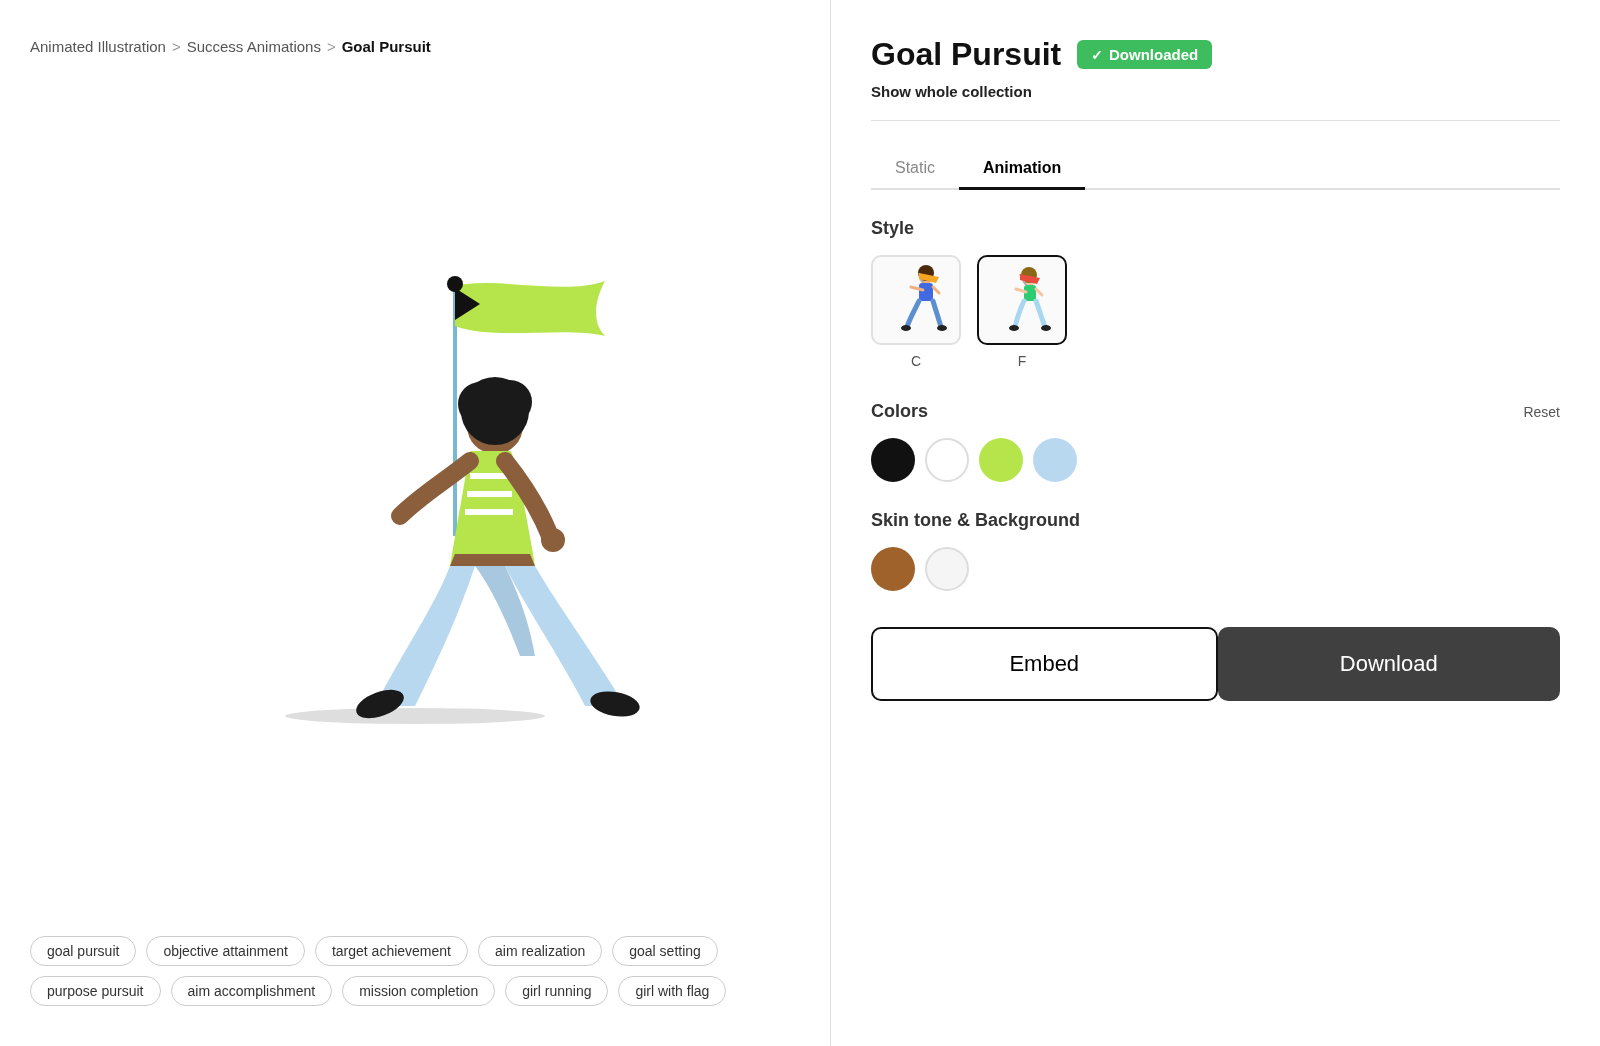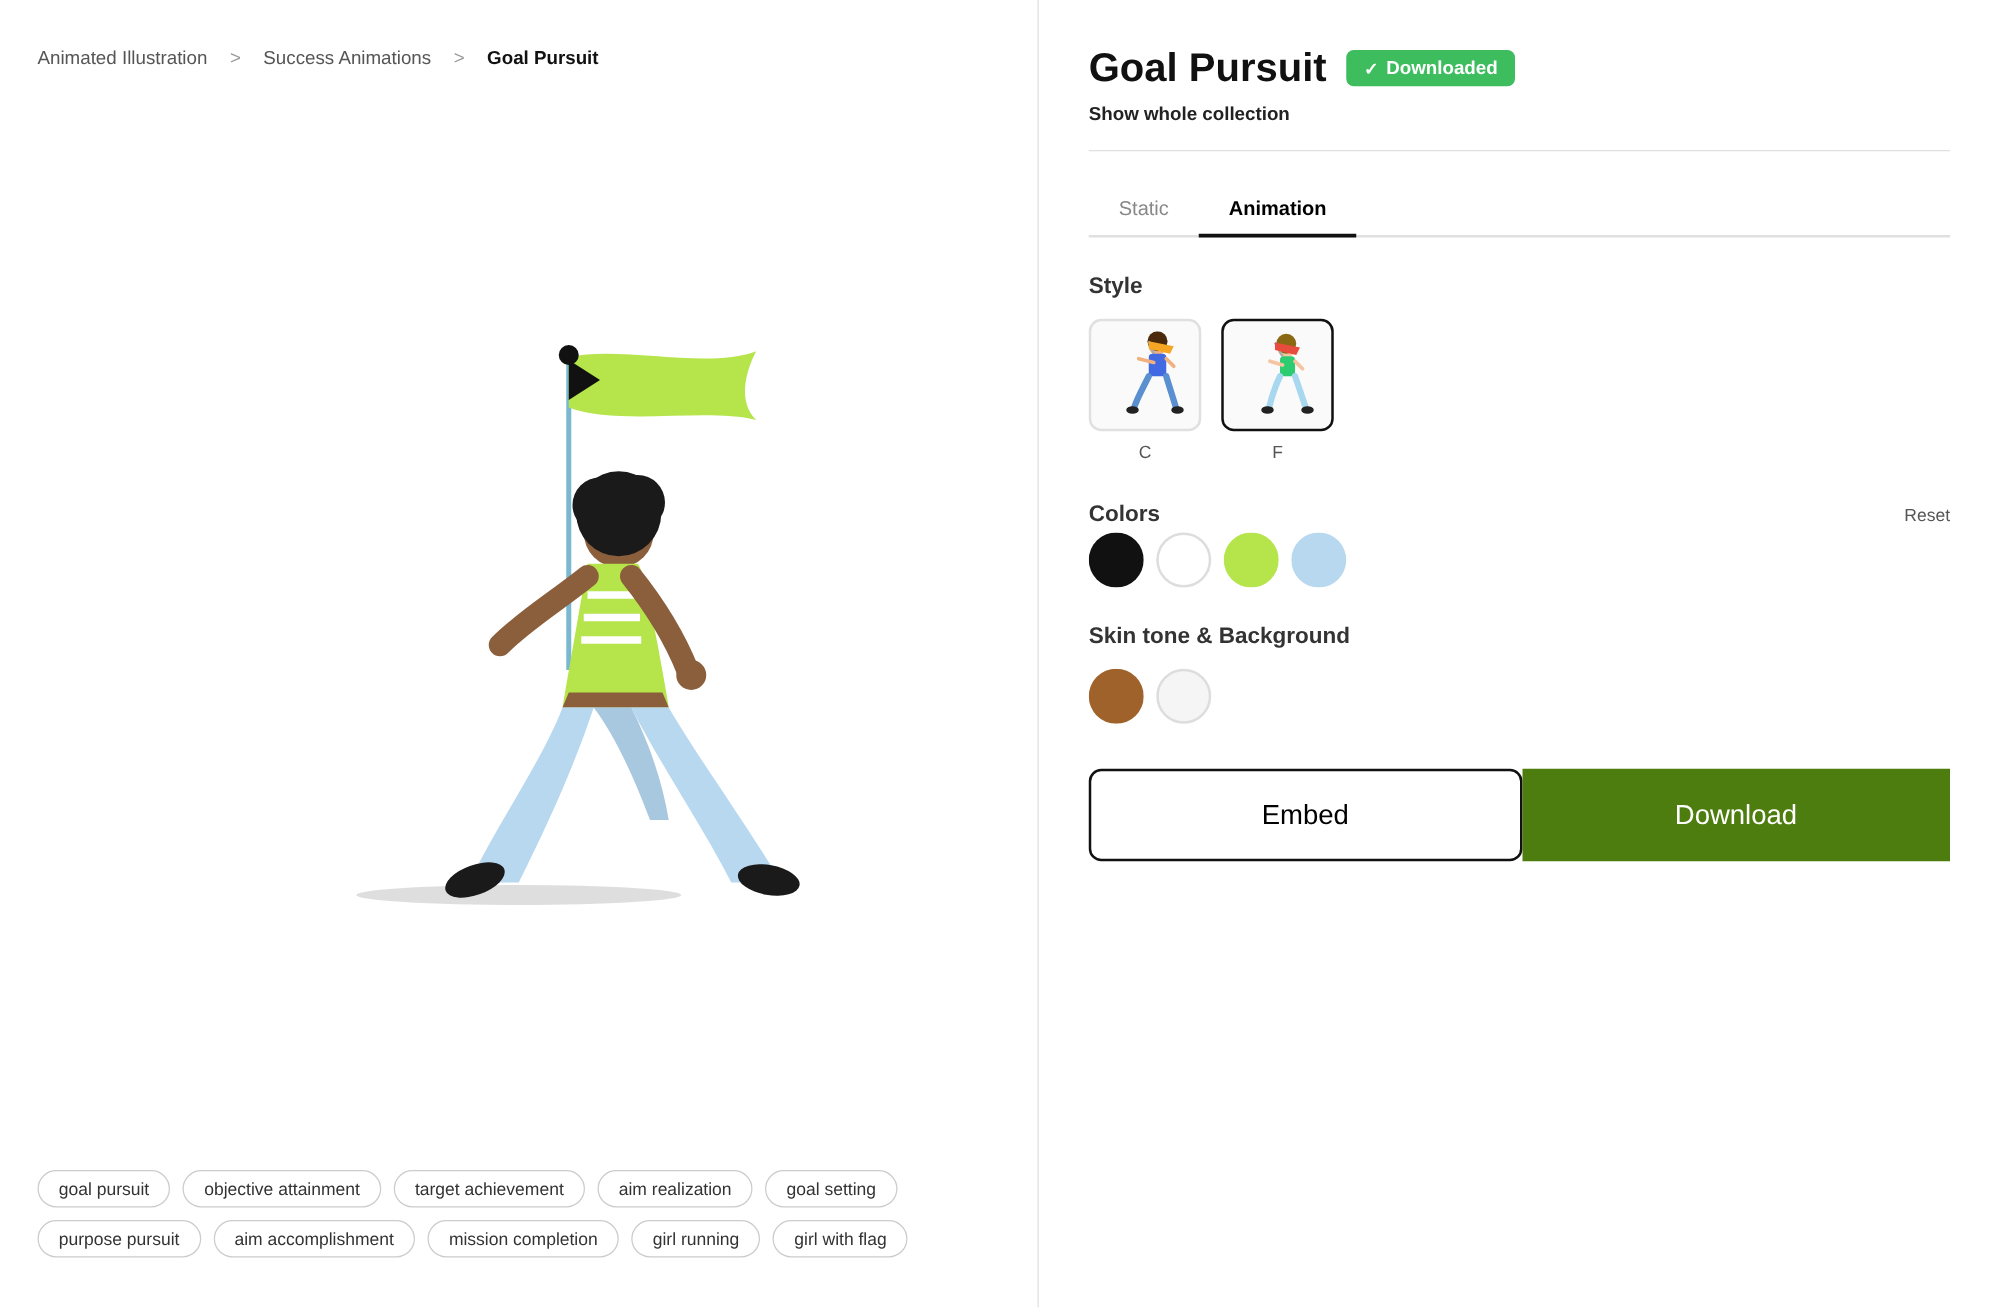"Animated Illustration" .breadcrumb { gap: 18px -> 6px }
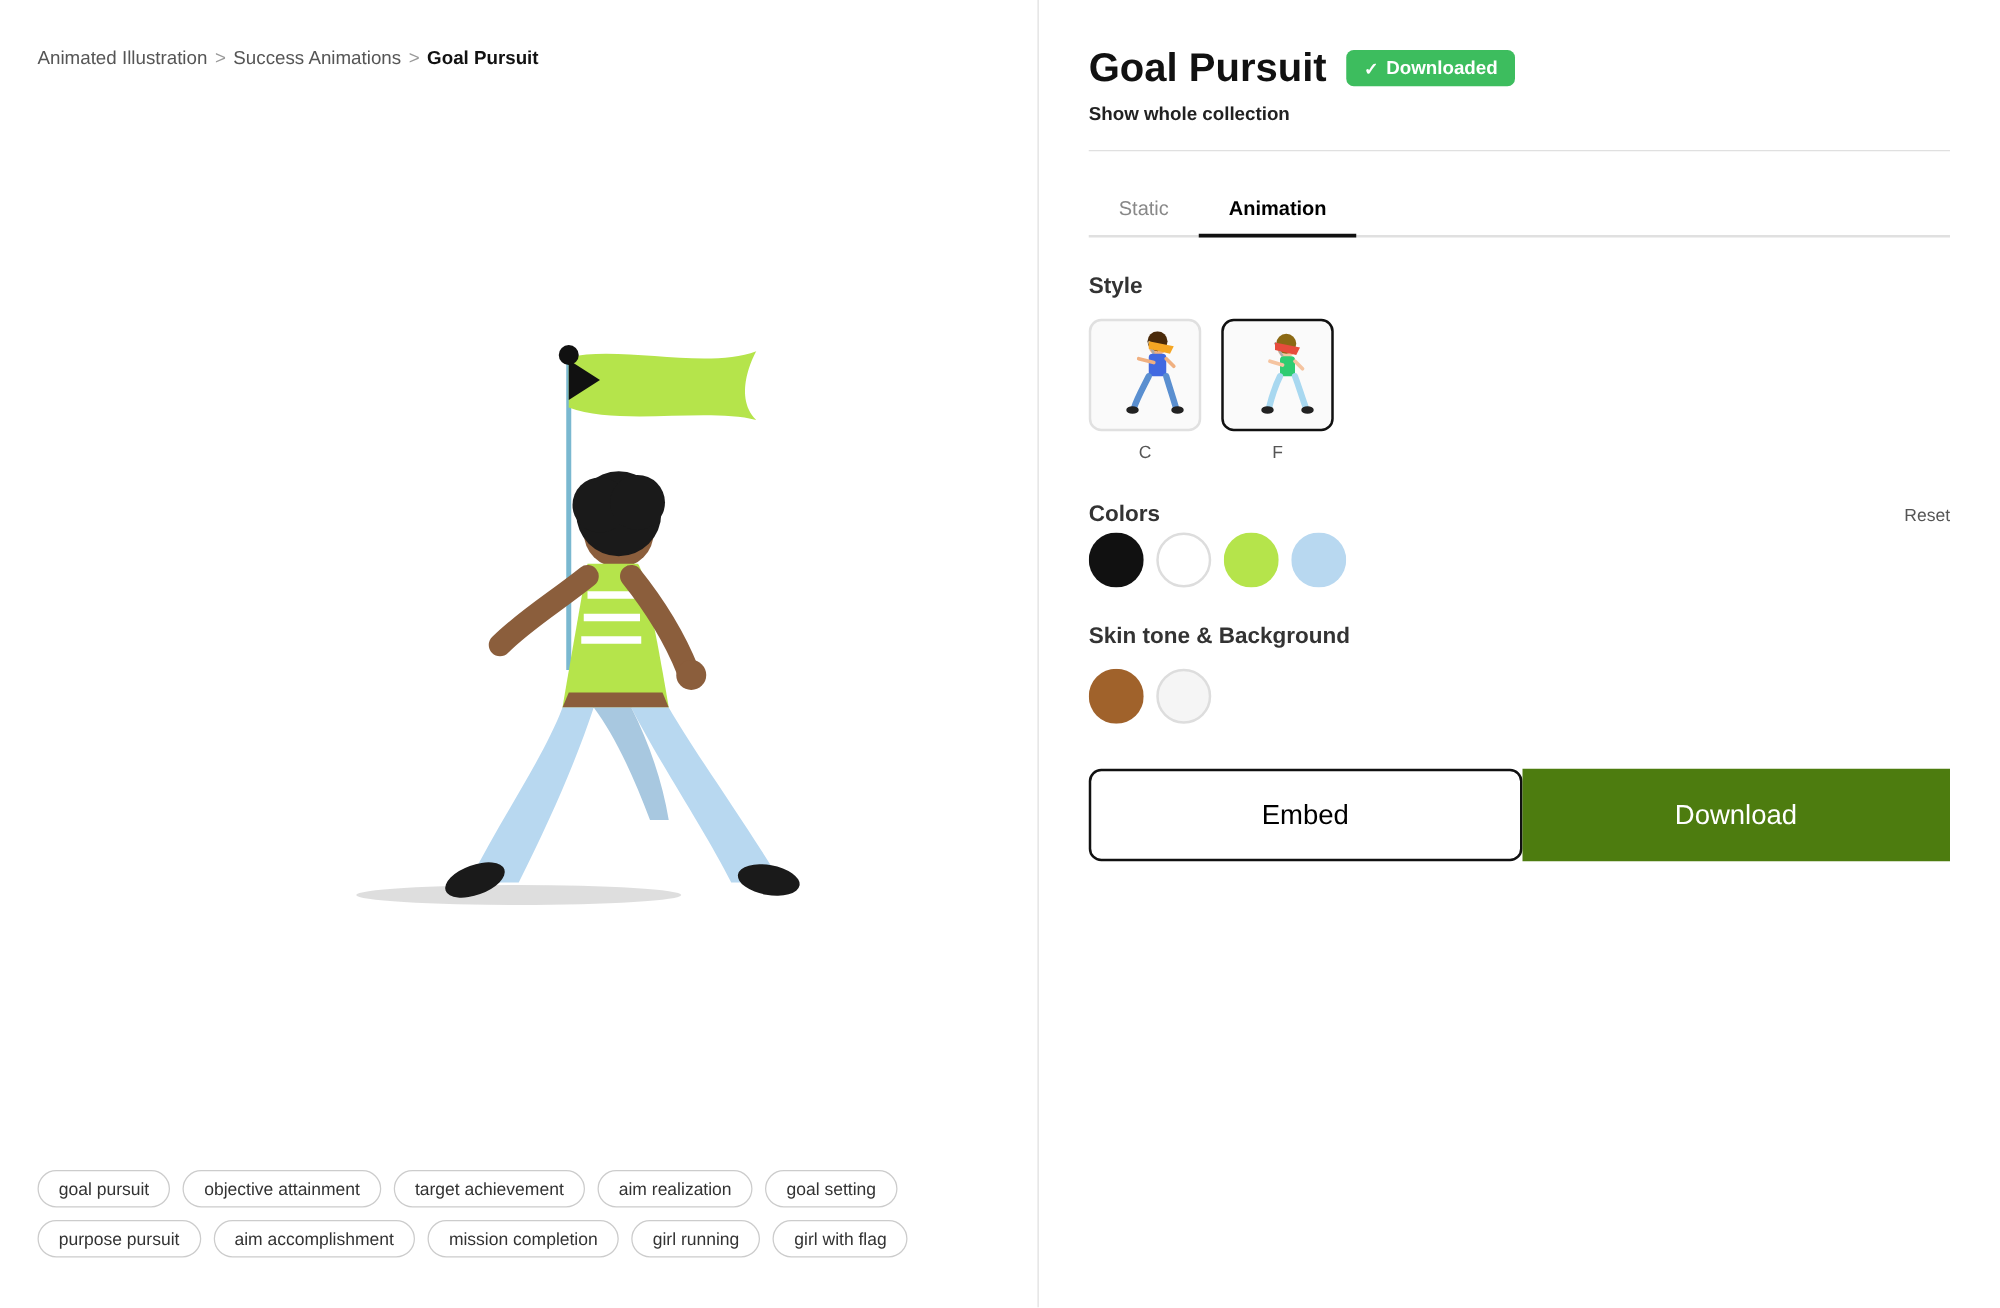"Colors" .colors-header { margin-bottom: 4px -> 16px }
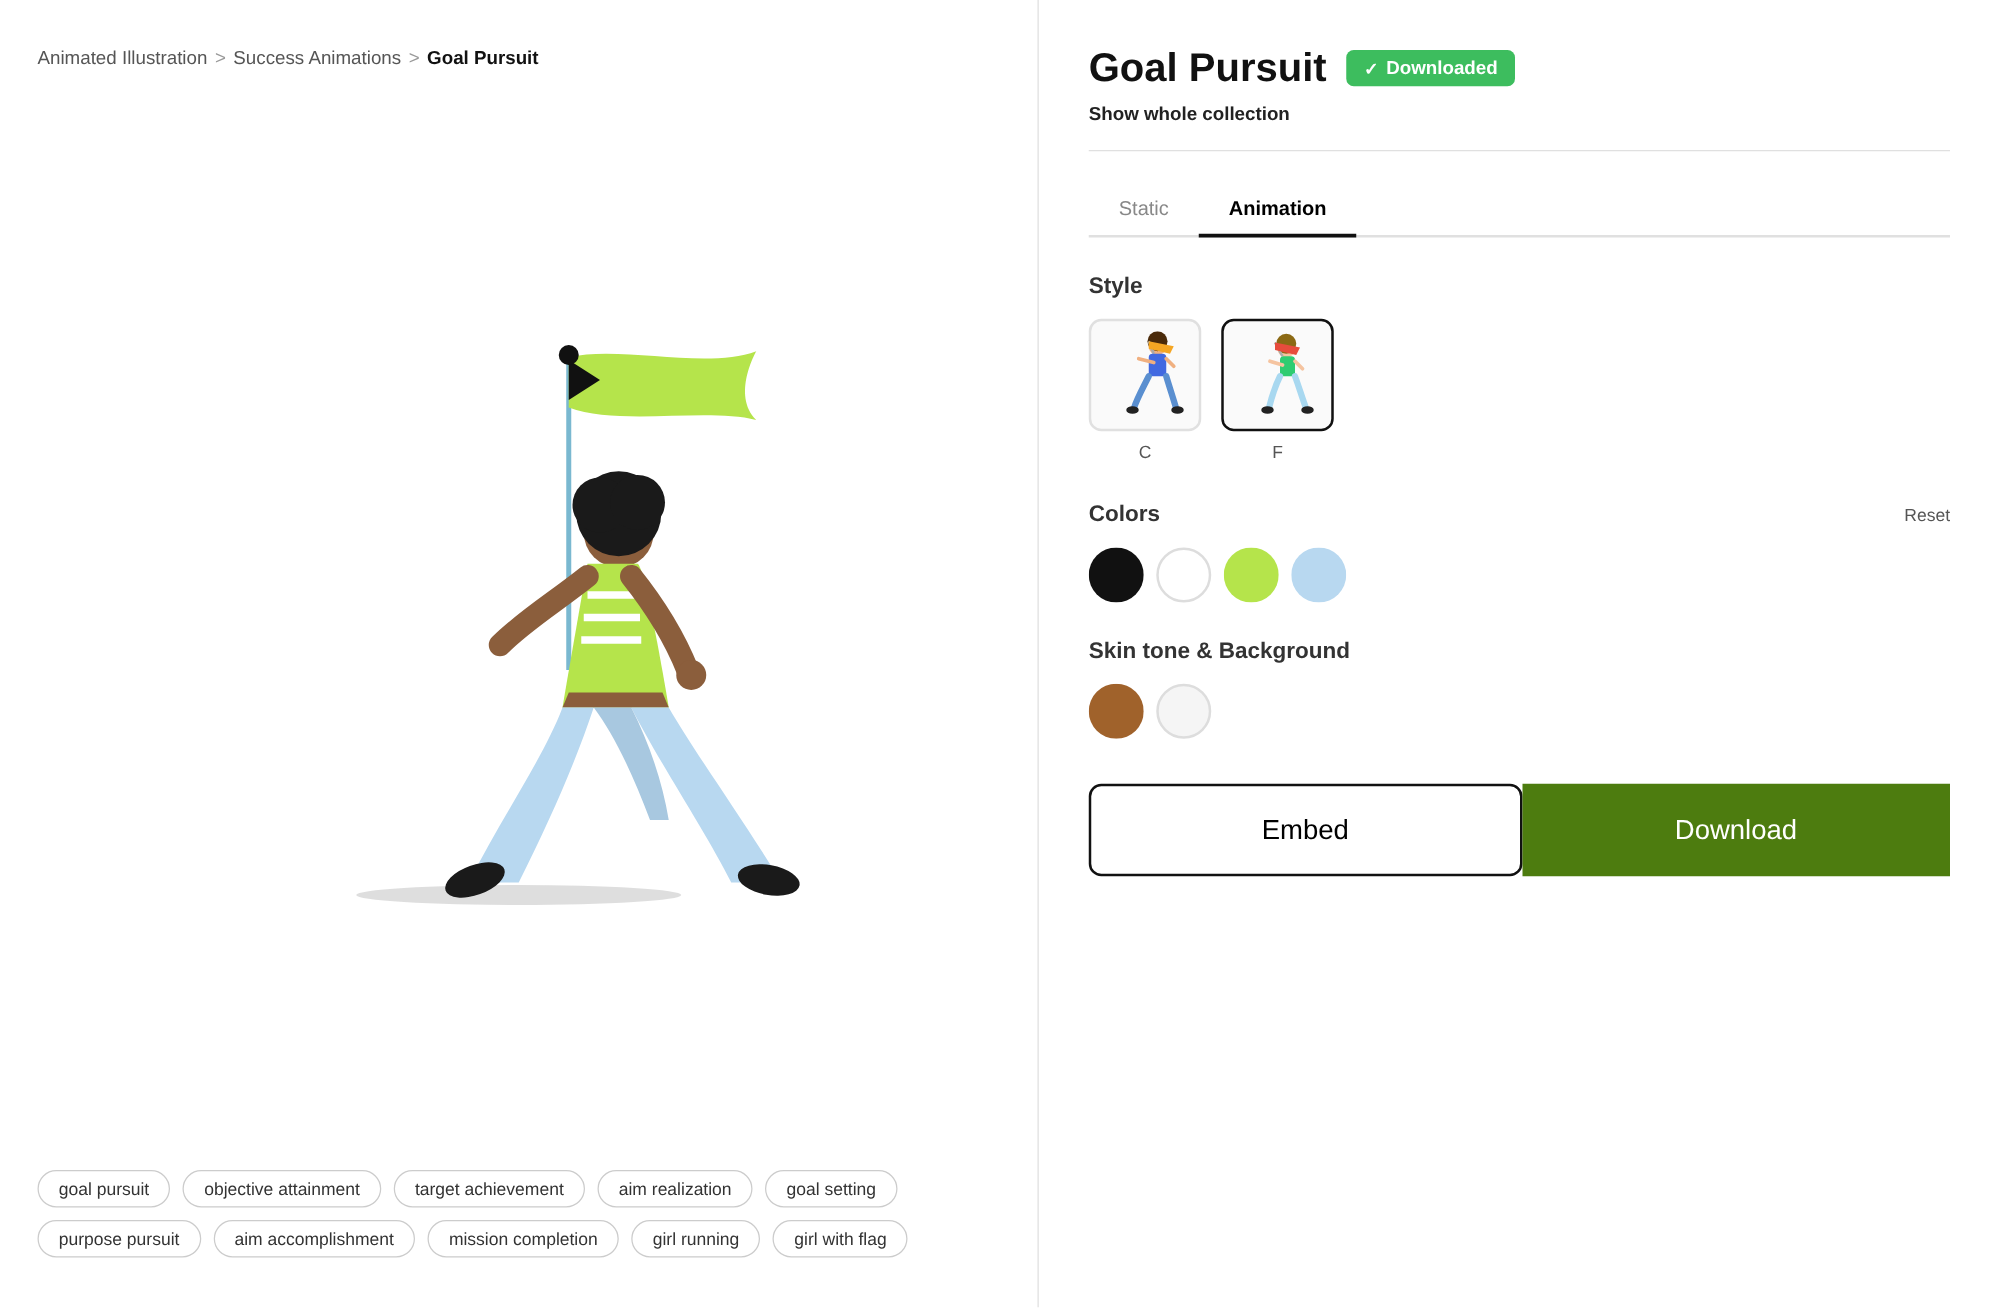"Download" .btn-download { background: #4d7c0f -> #404040; border-radius: 0 -> 10px }
